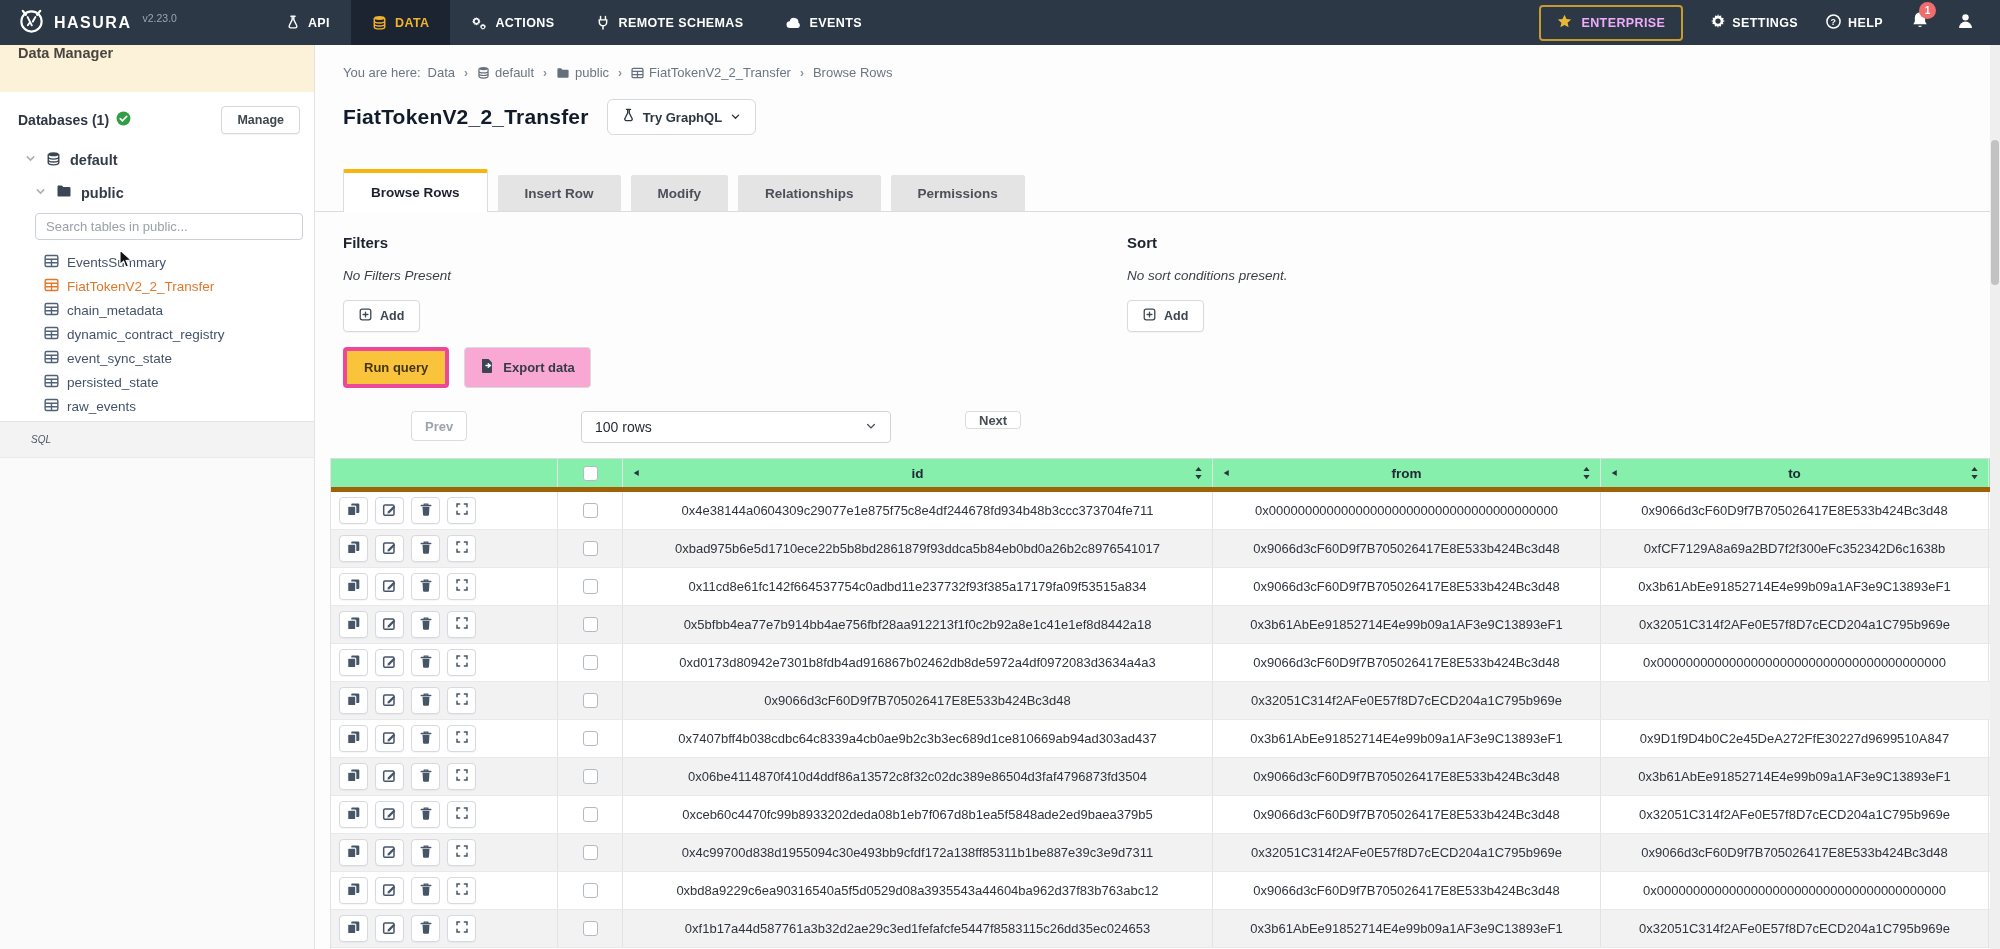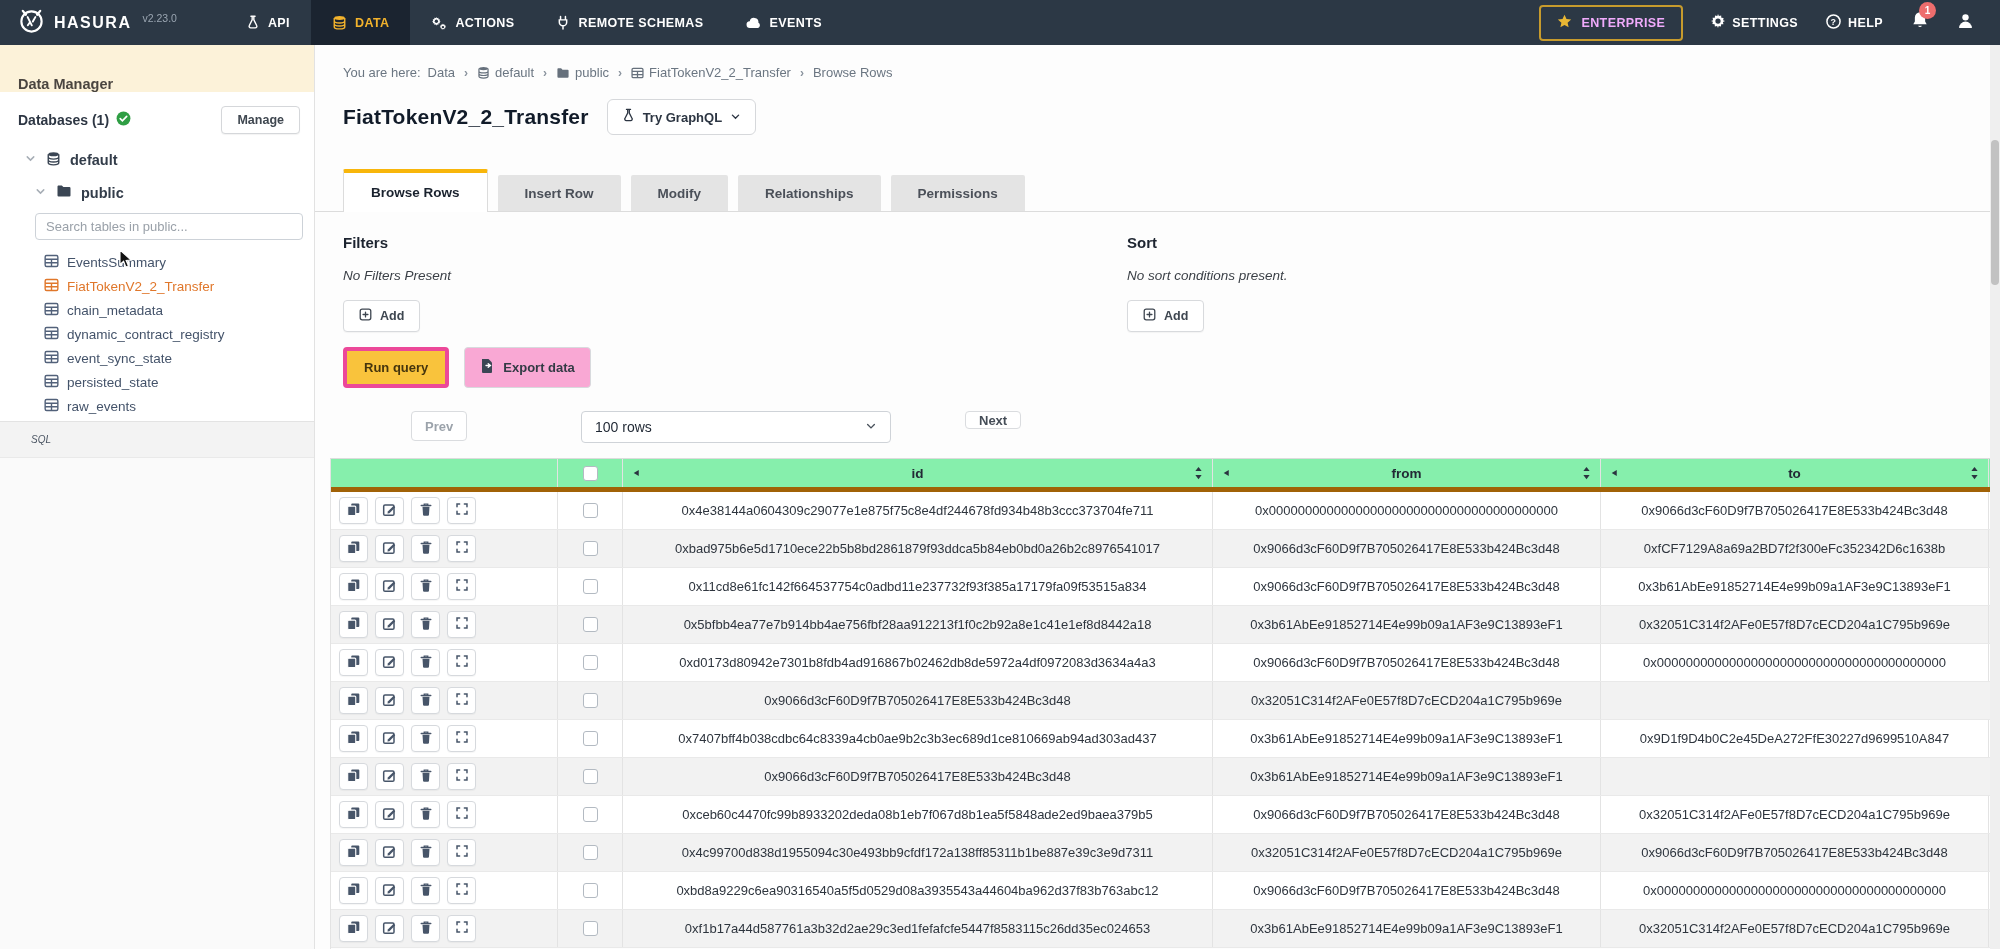"HASURA" .topnav { gap: none -> 40px }
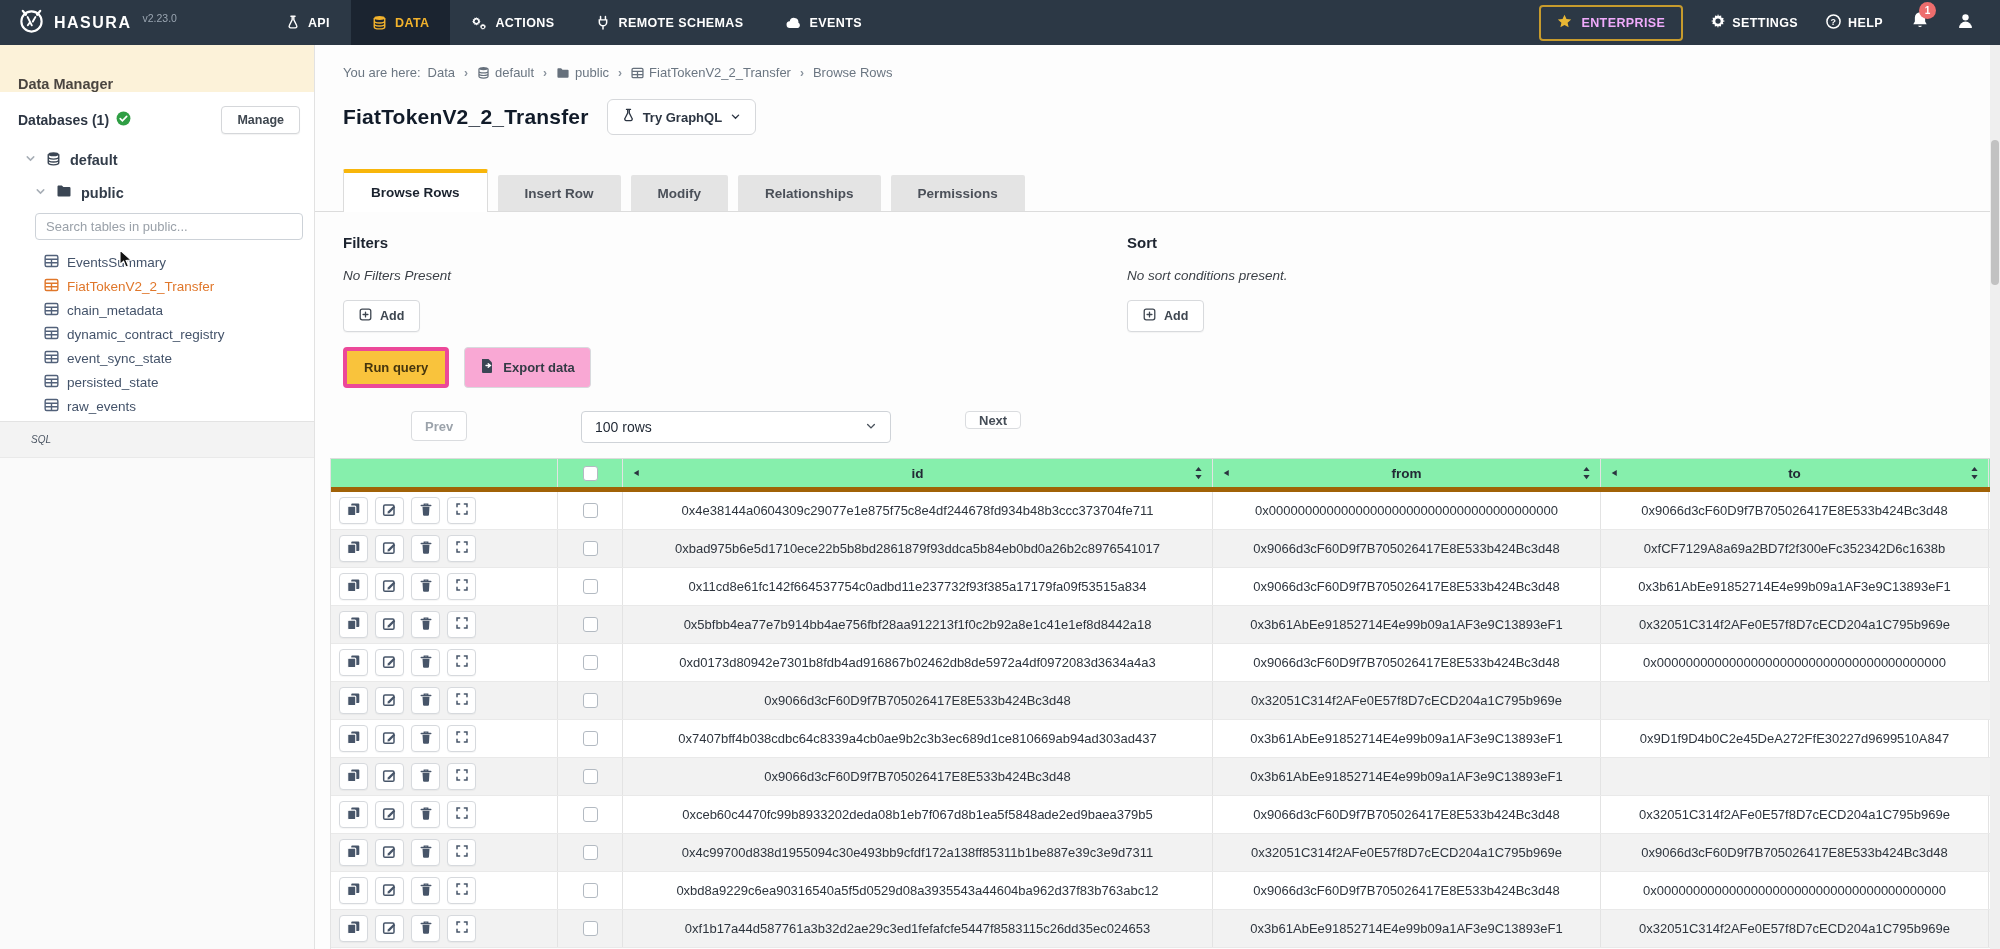"Data Manager" .dm-header { align-items: flex-end -> flex-start }
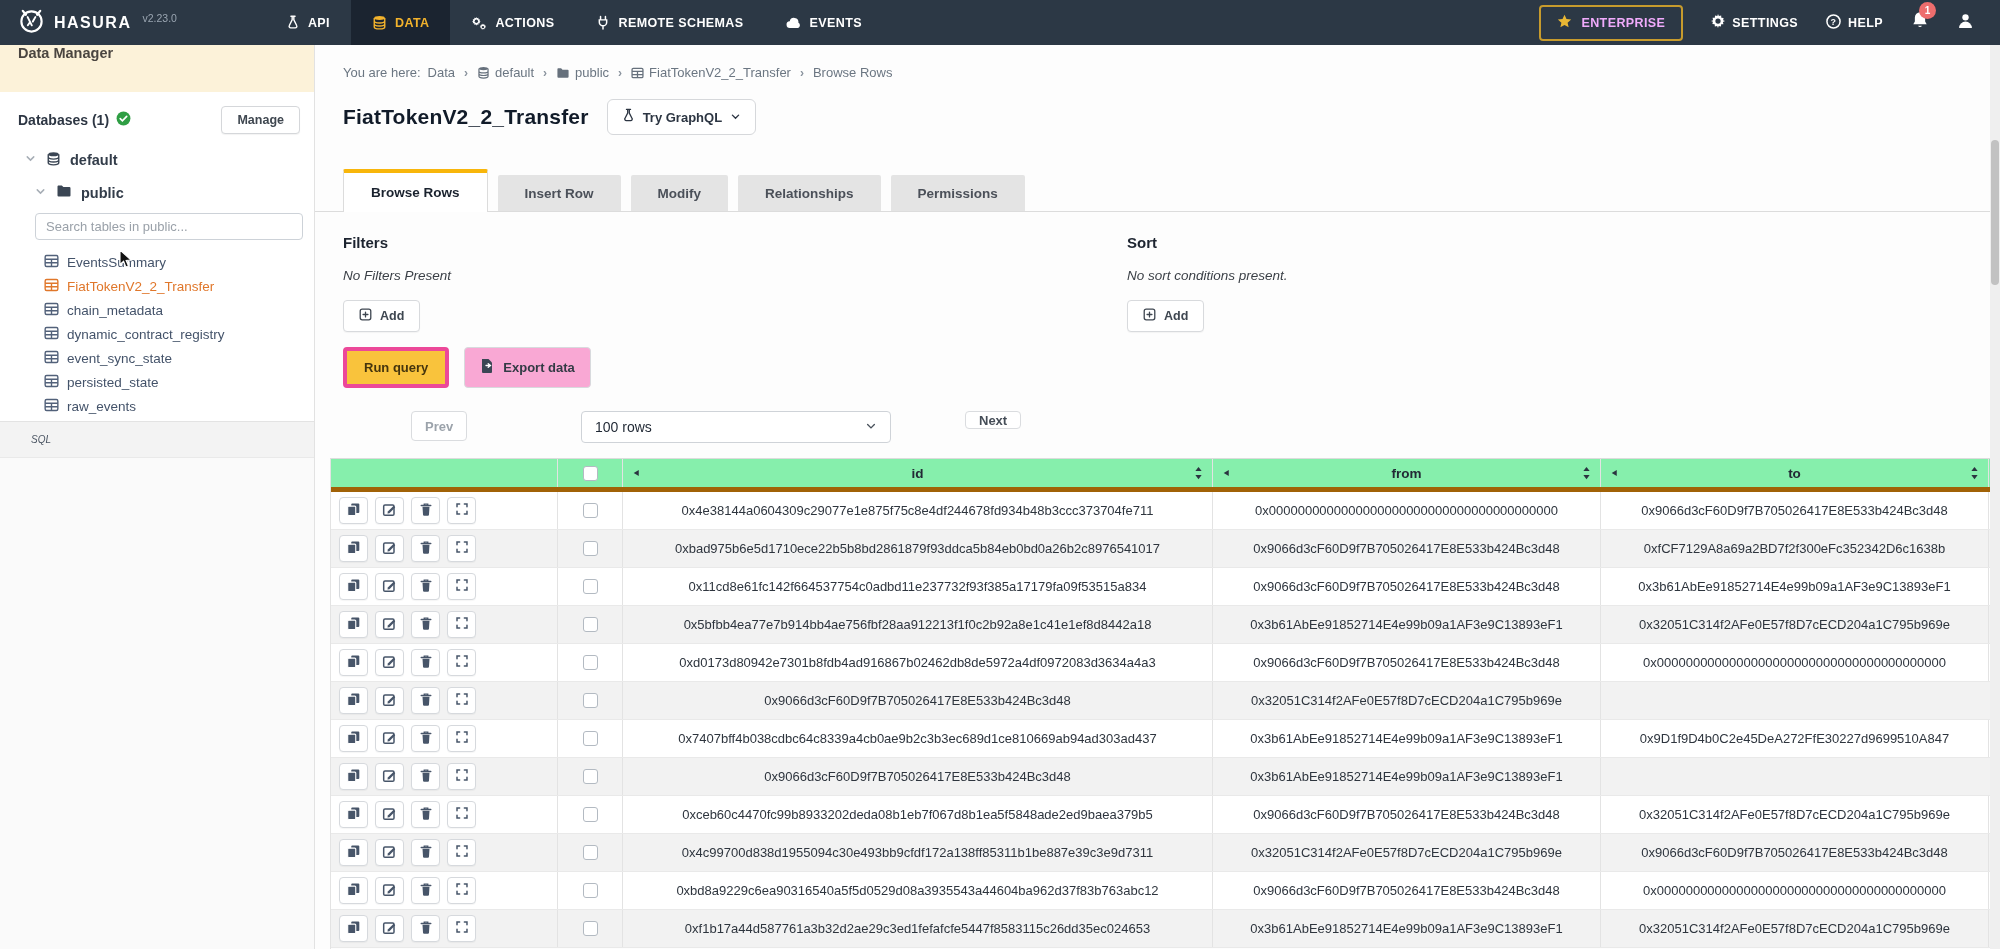"0x06be4114870f410d4ddf86a13572c8f32c02dc" div.td { html: none -> <div>0x06be4114870f410d4ddf86a13572c8f32c02dc389e86504d3faf4796873fd3504</div> }
